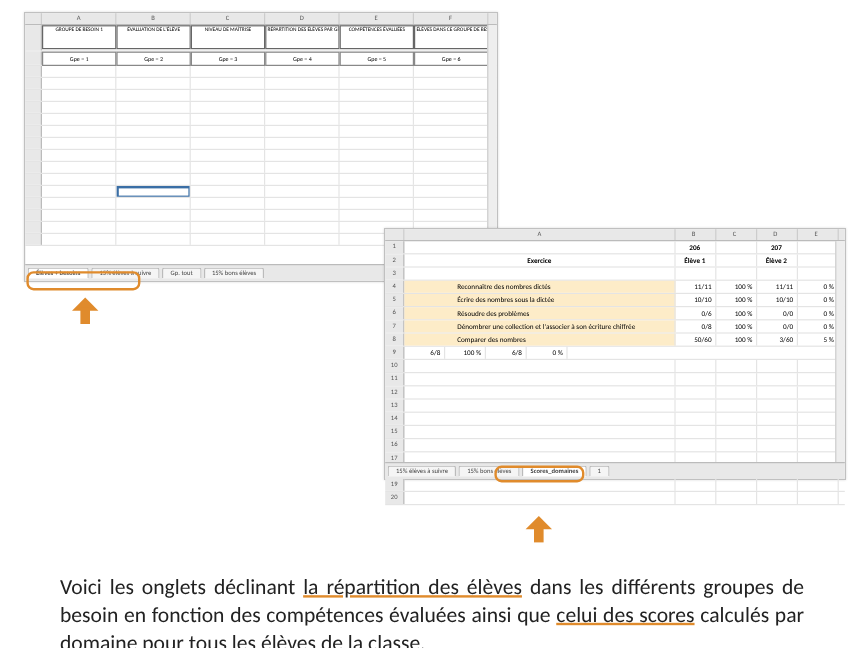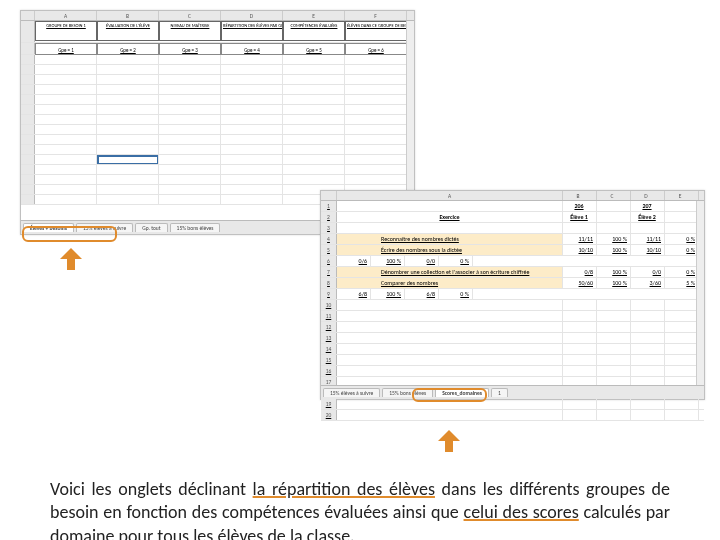"206" .grid { text-decoration: underline -> none }
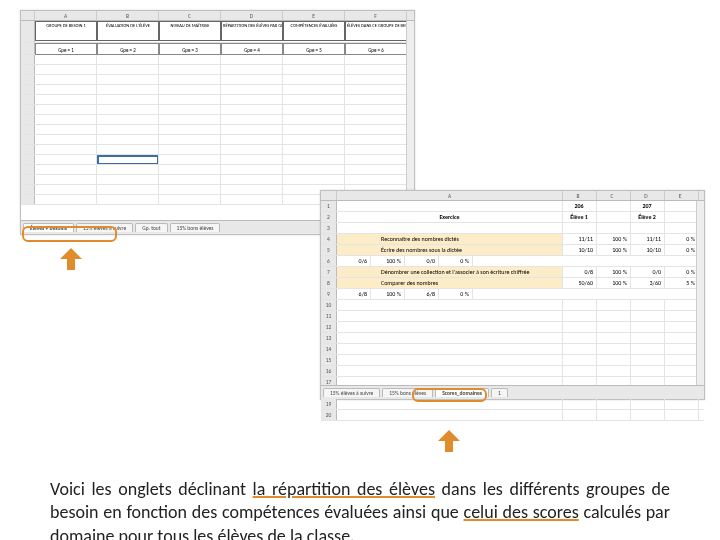"Résoudre des problèmes" div.cell { html: none -> <div>Résoudre des problèmes</div> }
